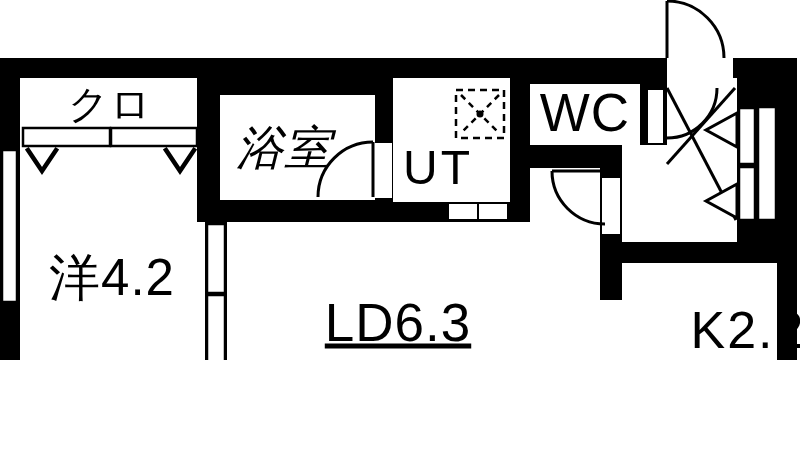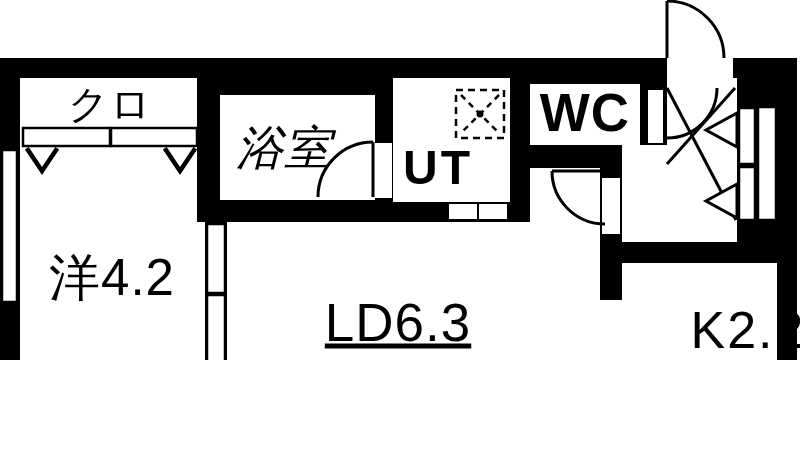"WC" div.label { font-weight: bold -> none }
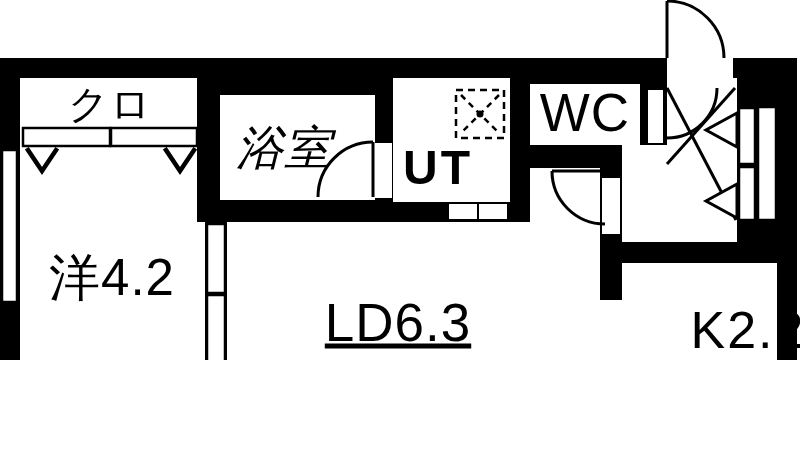"UT" div.label { font-weight: bold -> none }
